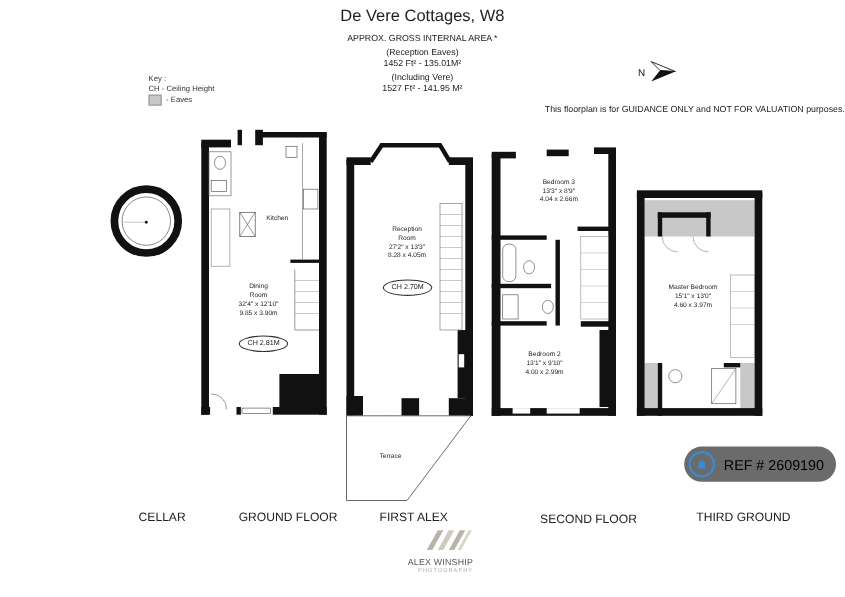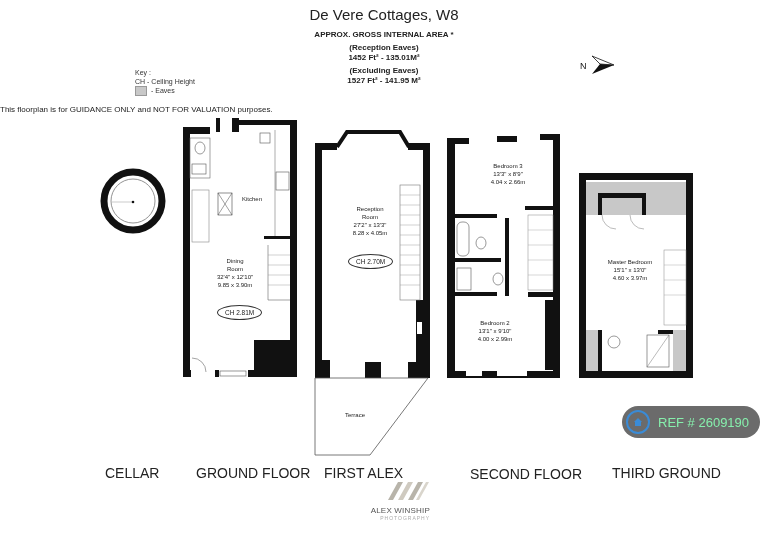"APPROX. GROSS INTERNAL AREA *" .area { font-weight: bold -> none }
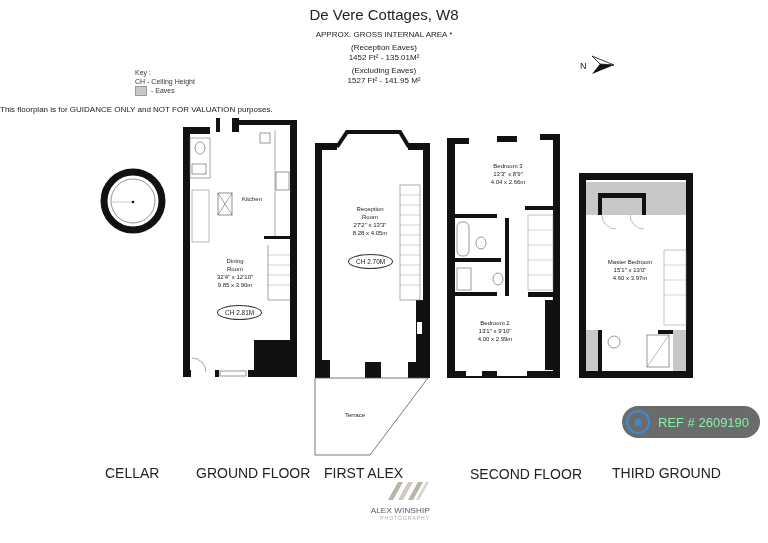"(Excluding Eaves)" div.abs { text: Excluding Eaves -> Including Vere }
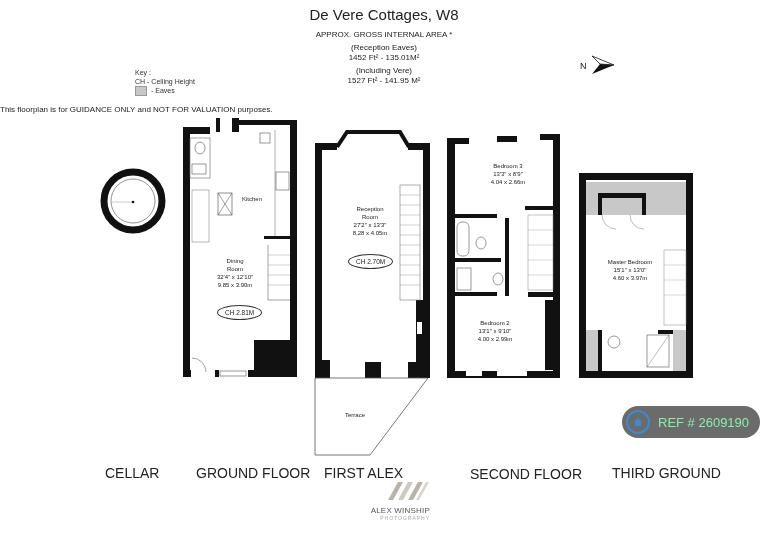"This floorplan is for GUIDANCE" .notice { text-align: left -> right; top: 105px -> 95px }
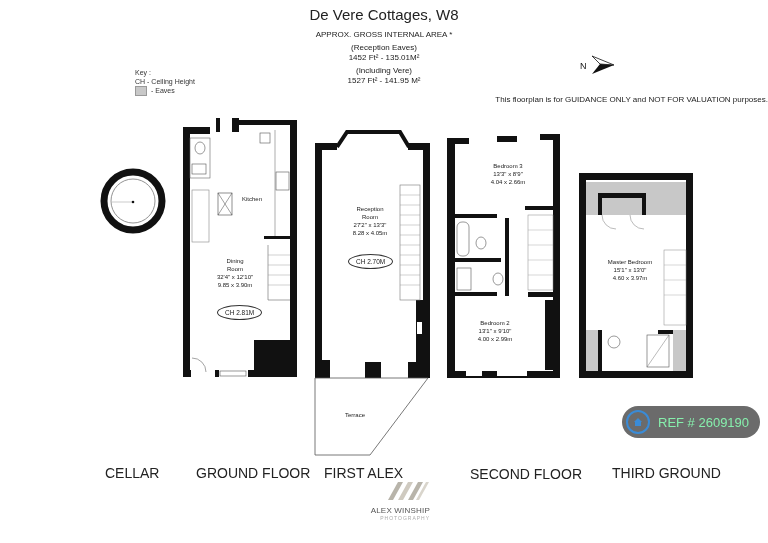"REF # 2609190" .ref { color: #86efac -> #000000 }
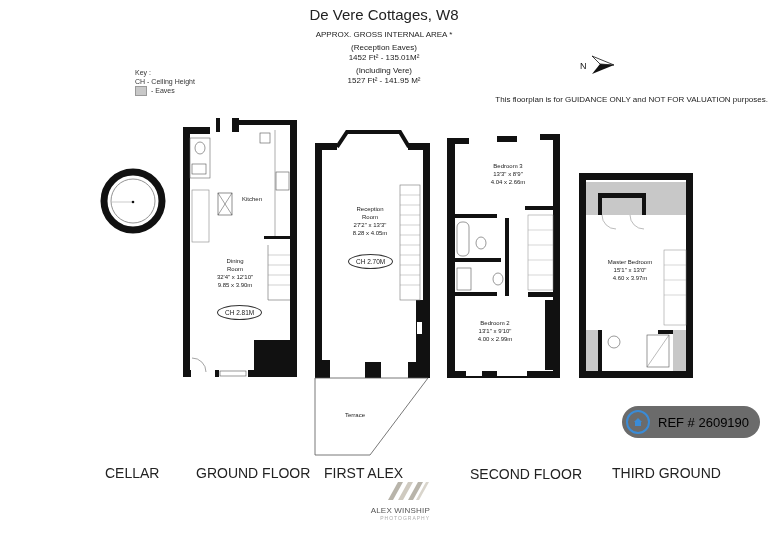"CELLAR" .floor-label { font-size: 14px -> 11px; margin-left: none -> 21px }
